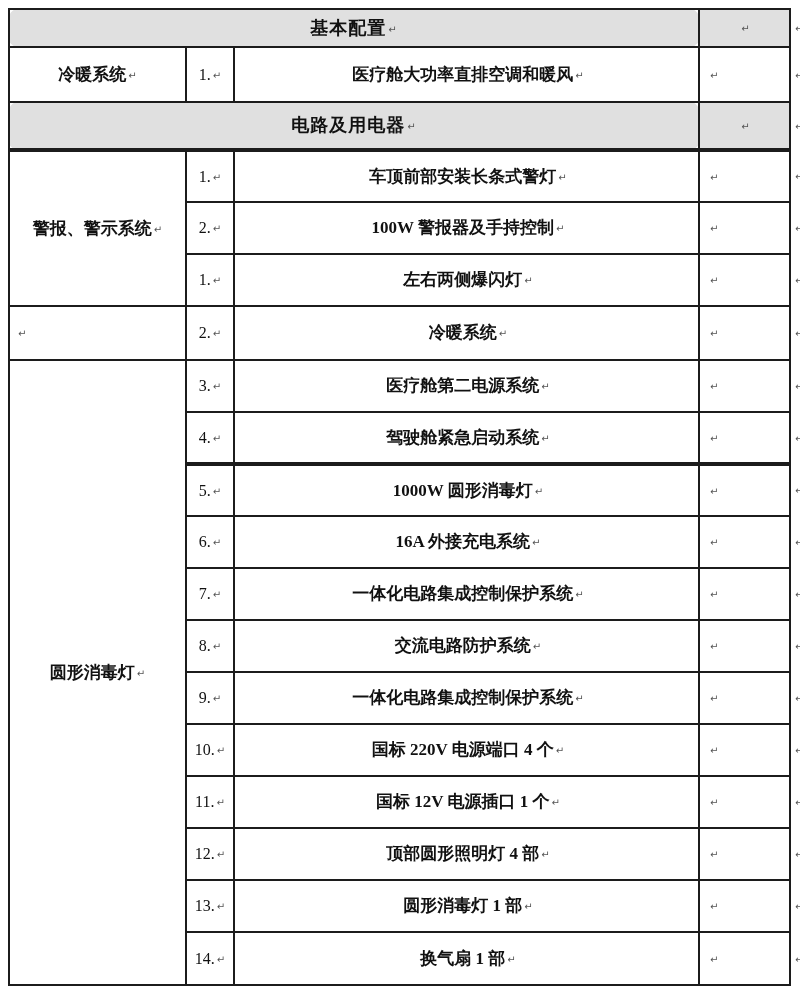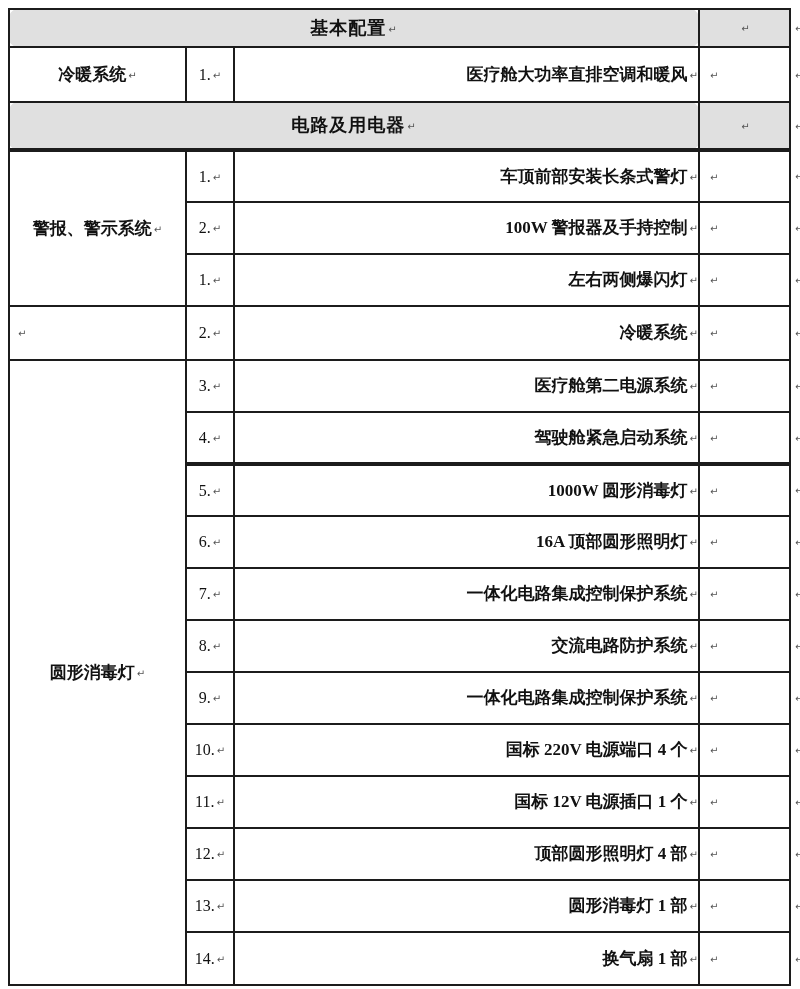"医疗舱大功率直排空调和暖风 ↵" td.item { text-align: right -> center }
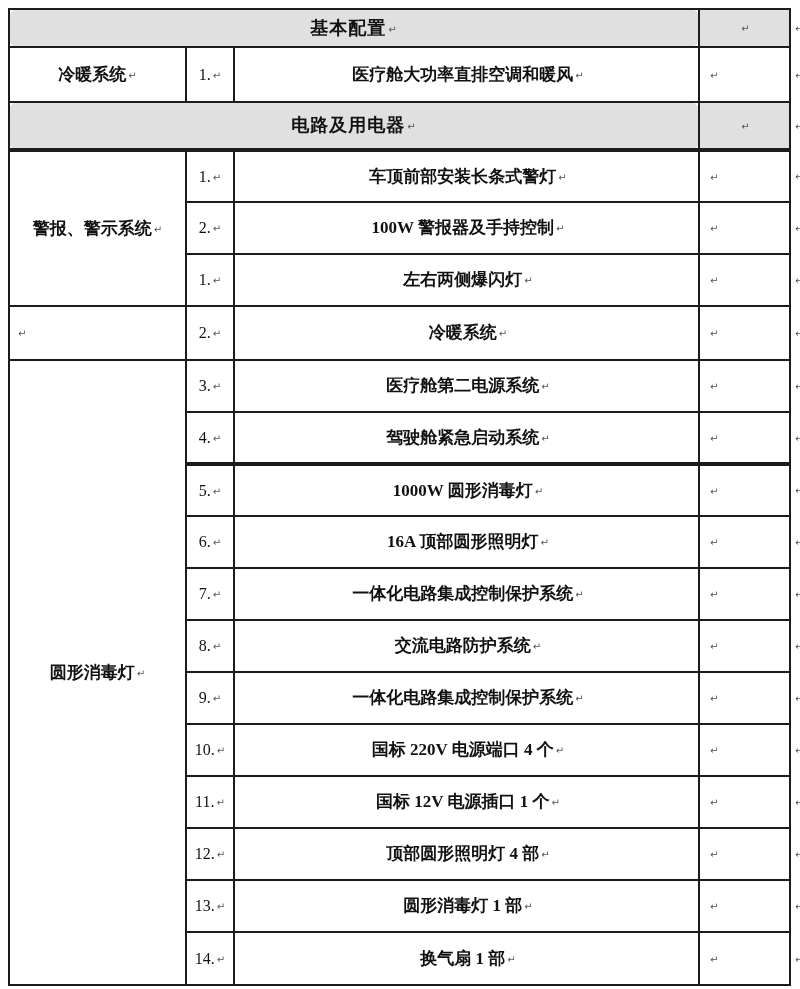"16A 顶部圆形照明灯" span { text: 顶部圆形照明灯 -> 外接充电系统 }
